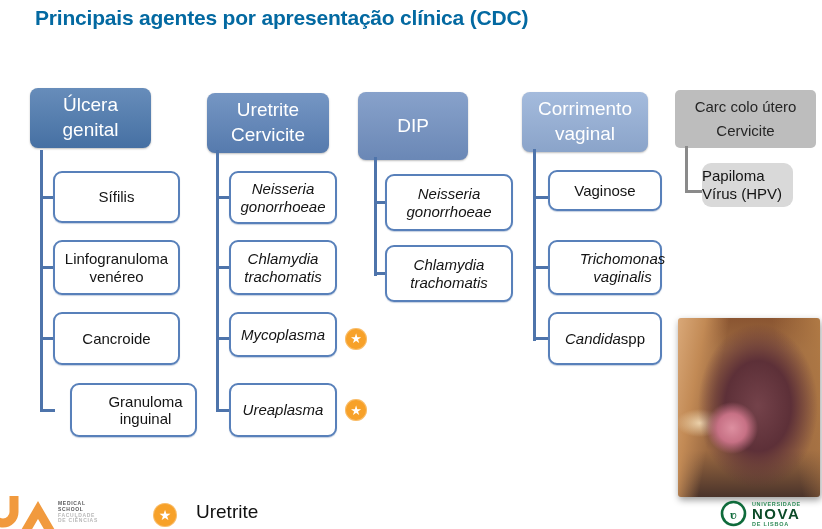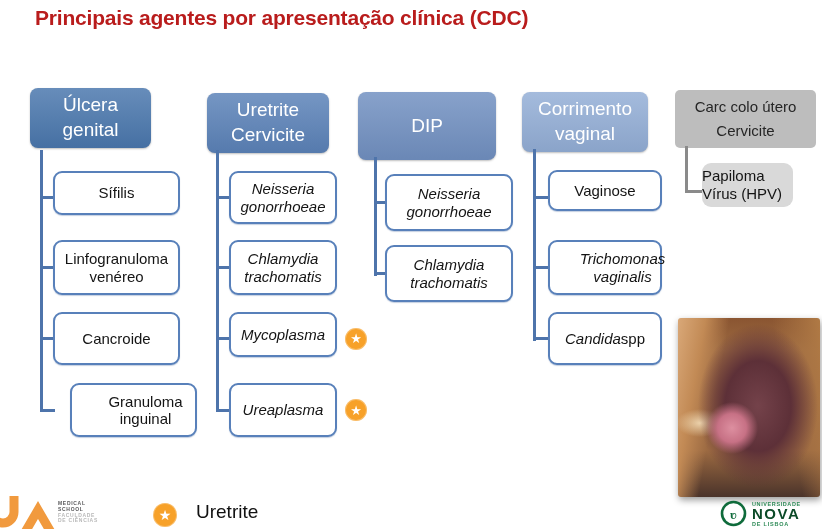"Principais agentes por apresentação" #title { color: #b91c1c -> #0369a1 }
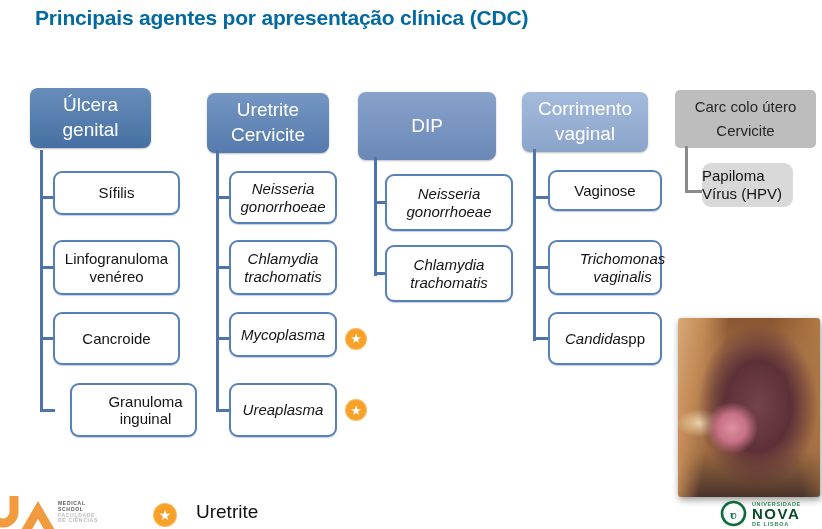"DIP" div.head { width: 138px -> 110px }
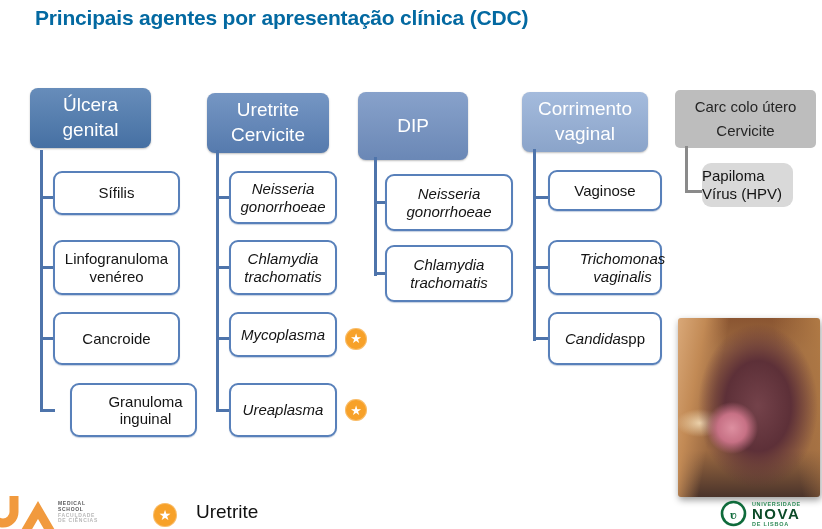"Sífilis" div.node { height: 44px -> 52px }
